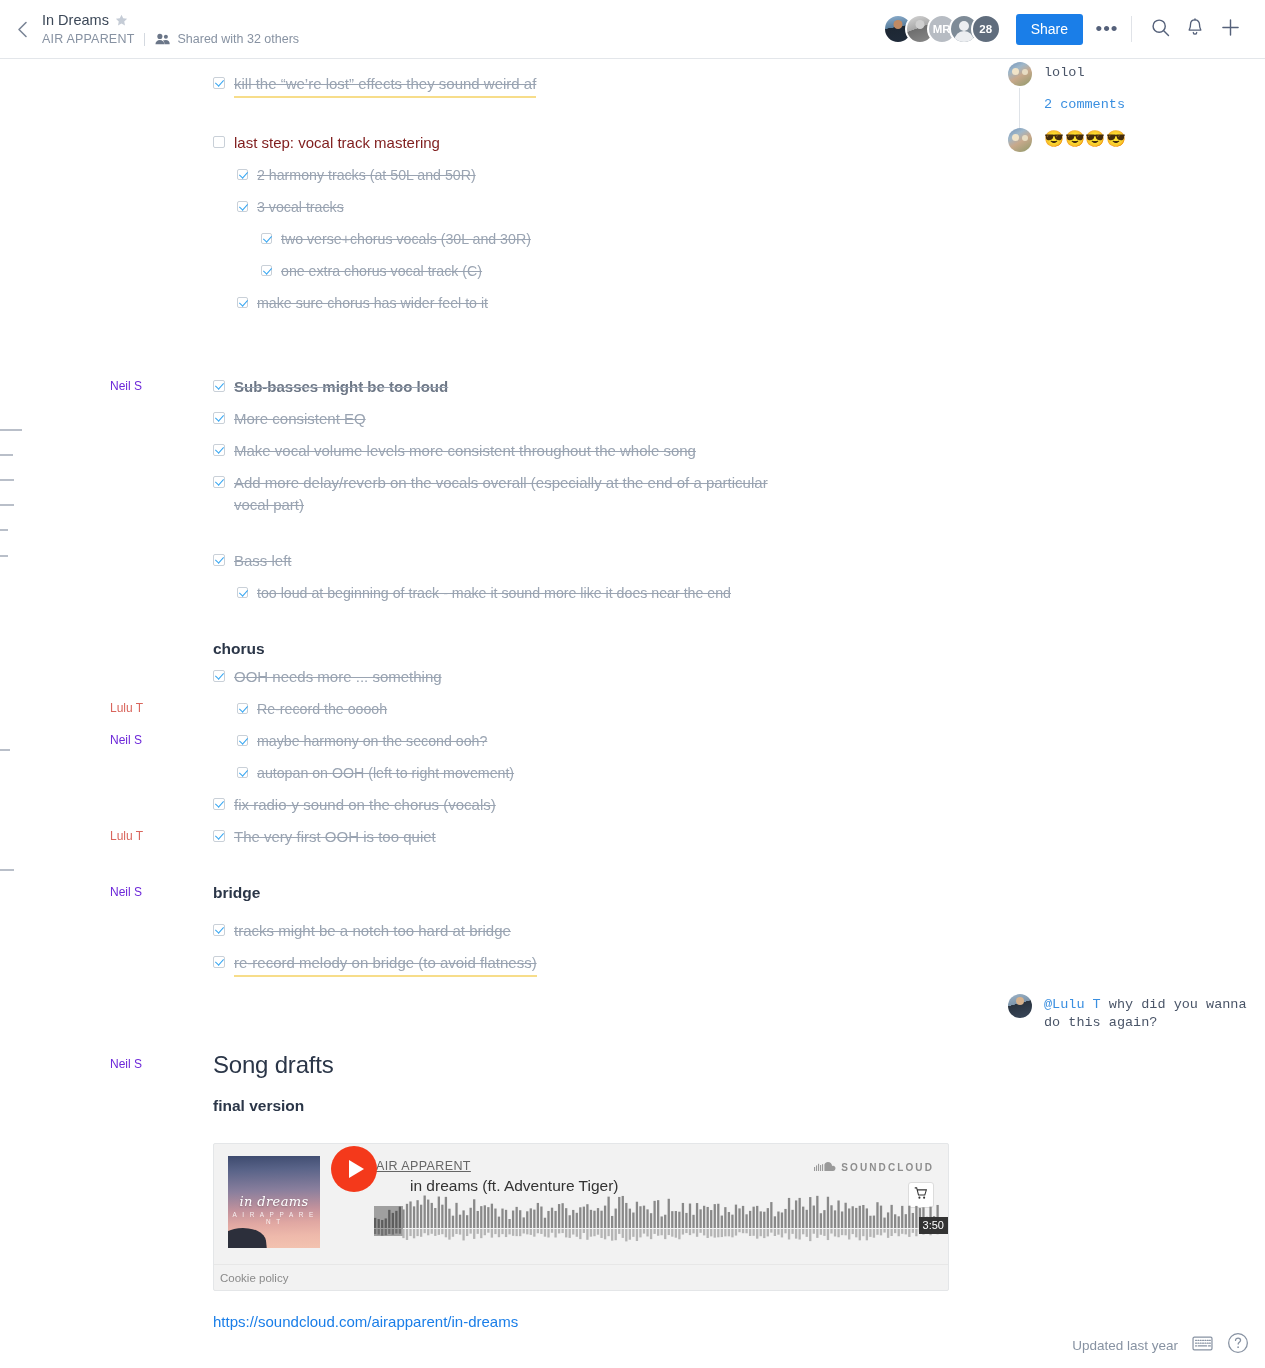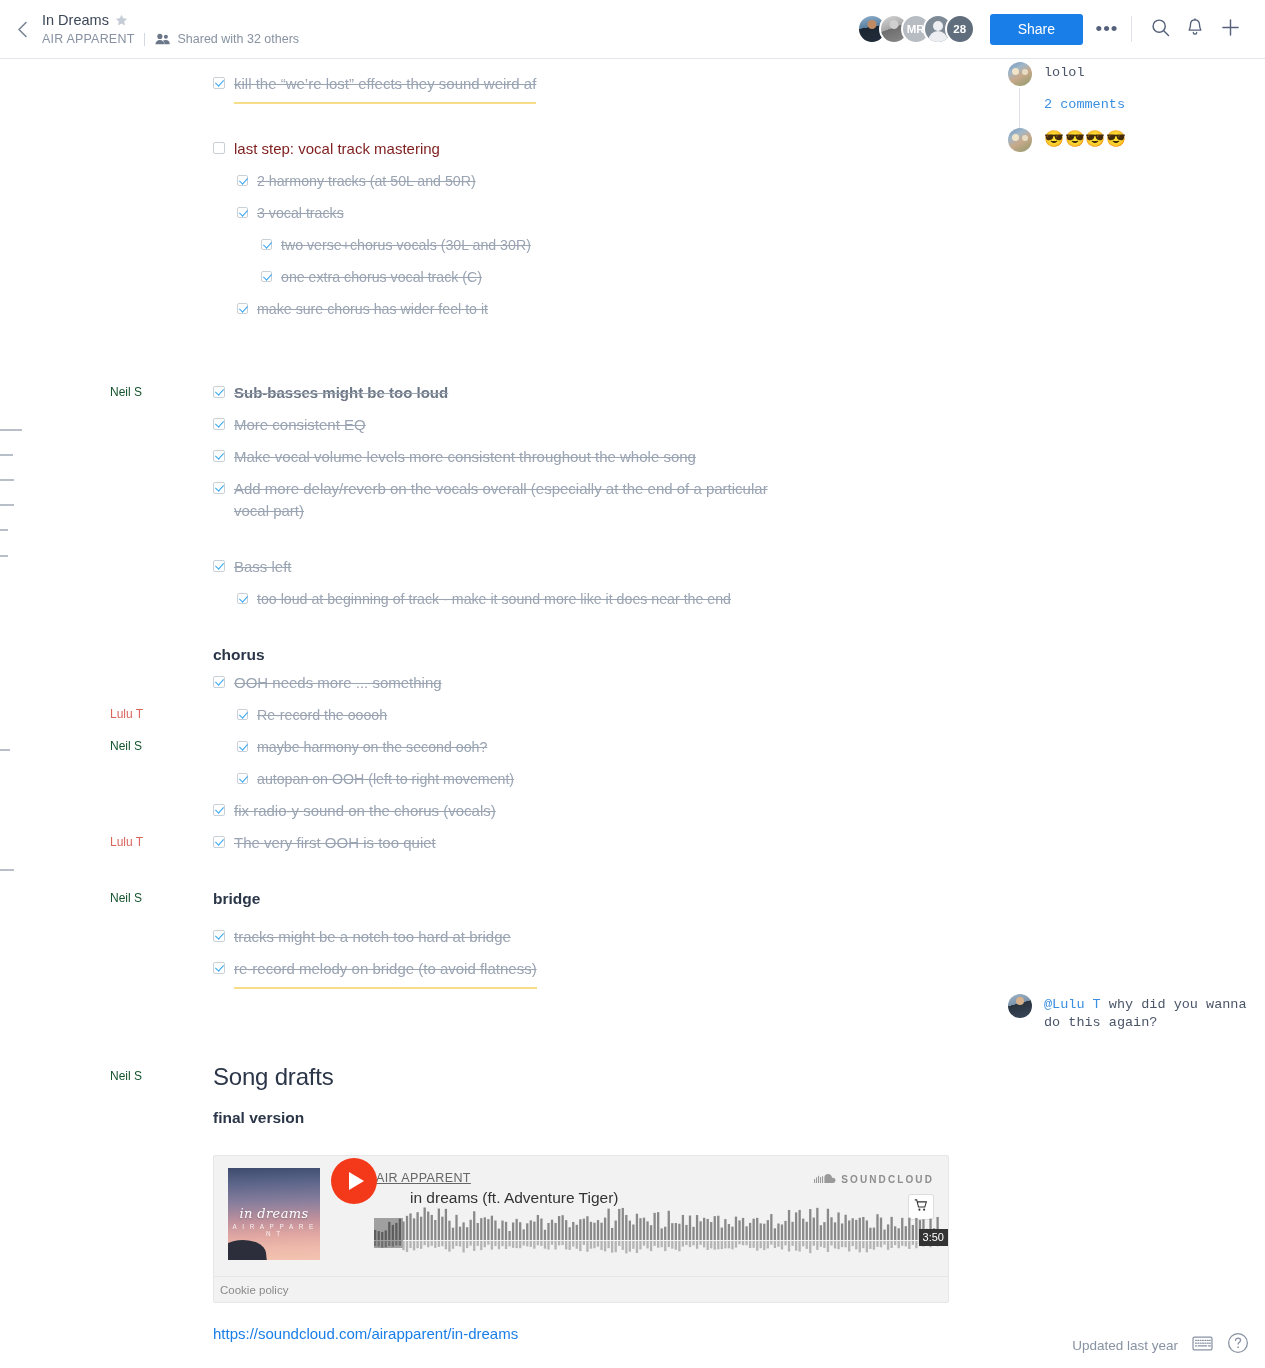"Share" #share-btn { padding: 0 28px -> 0 15px }
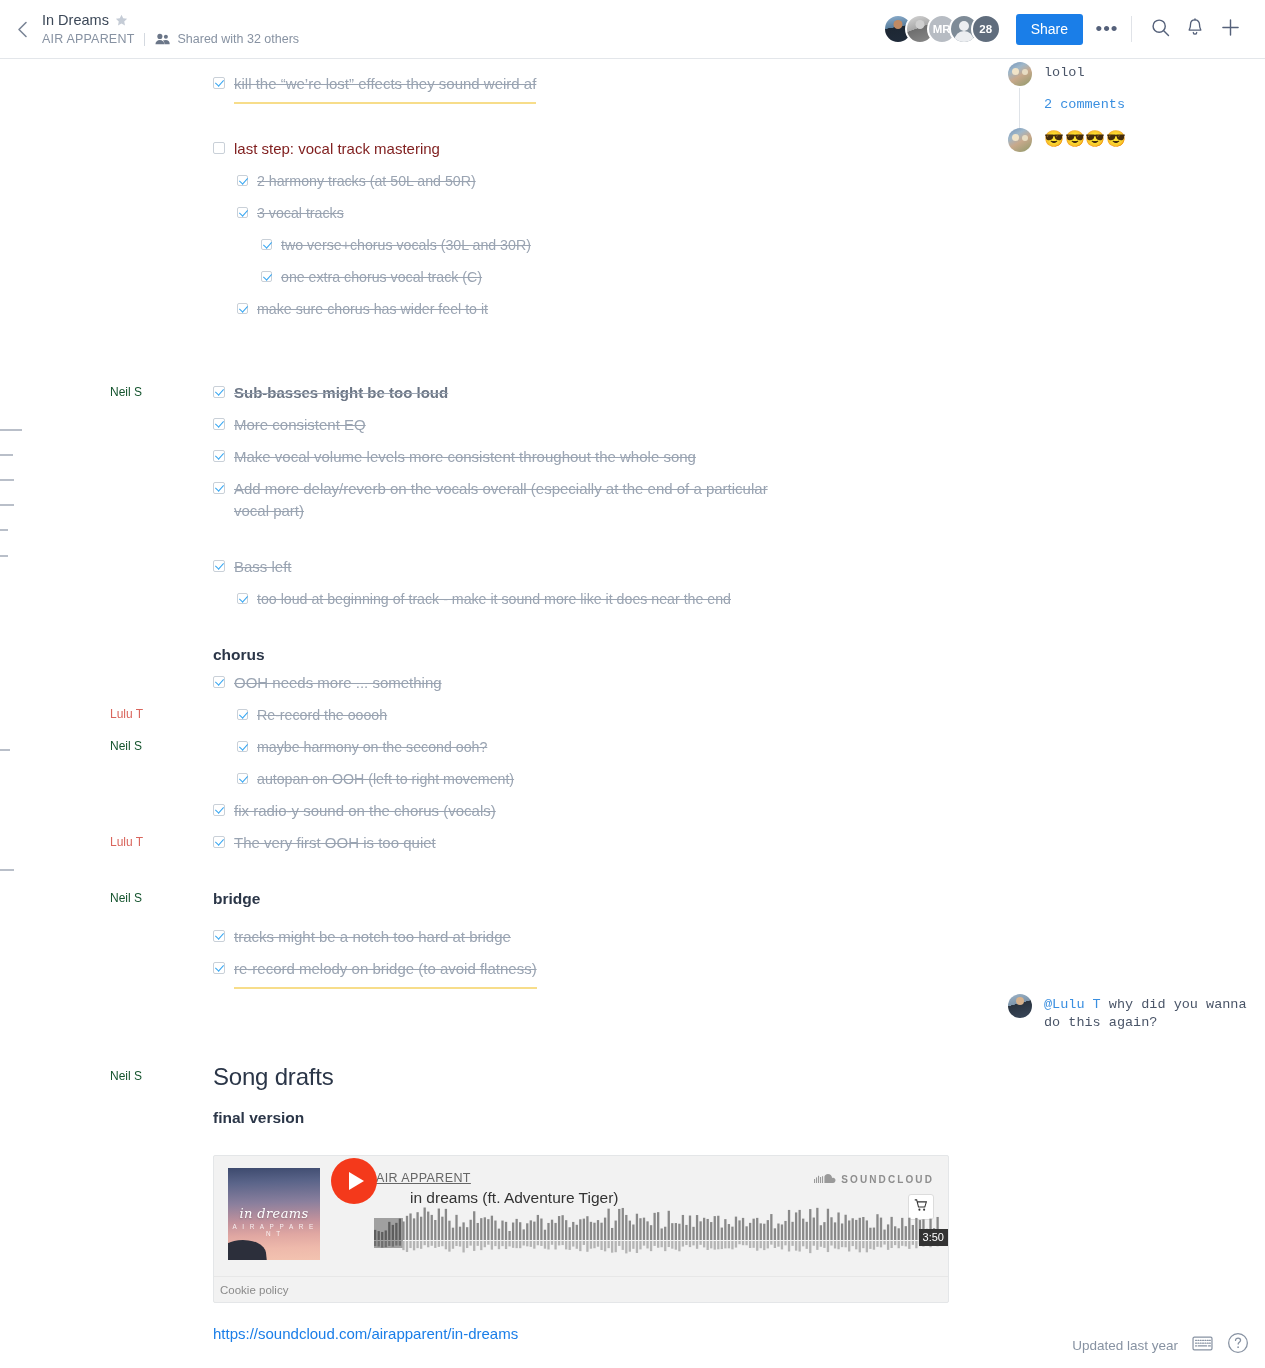"kill the “we’re lost” effects" .txt.hl { padding-bottom: 7px -> 1px }
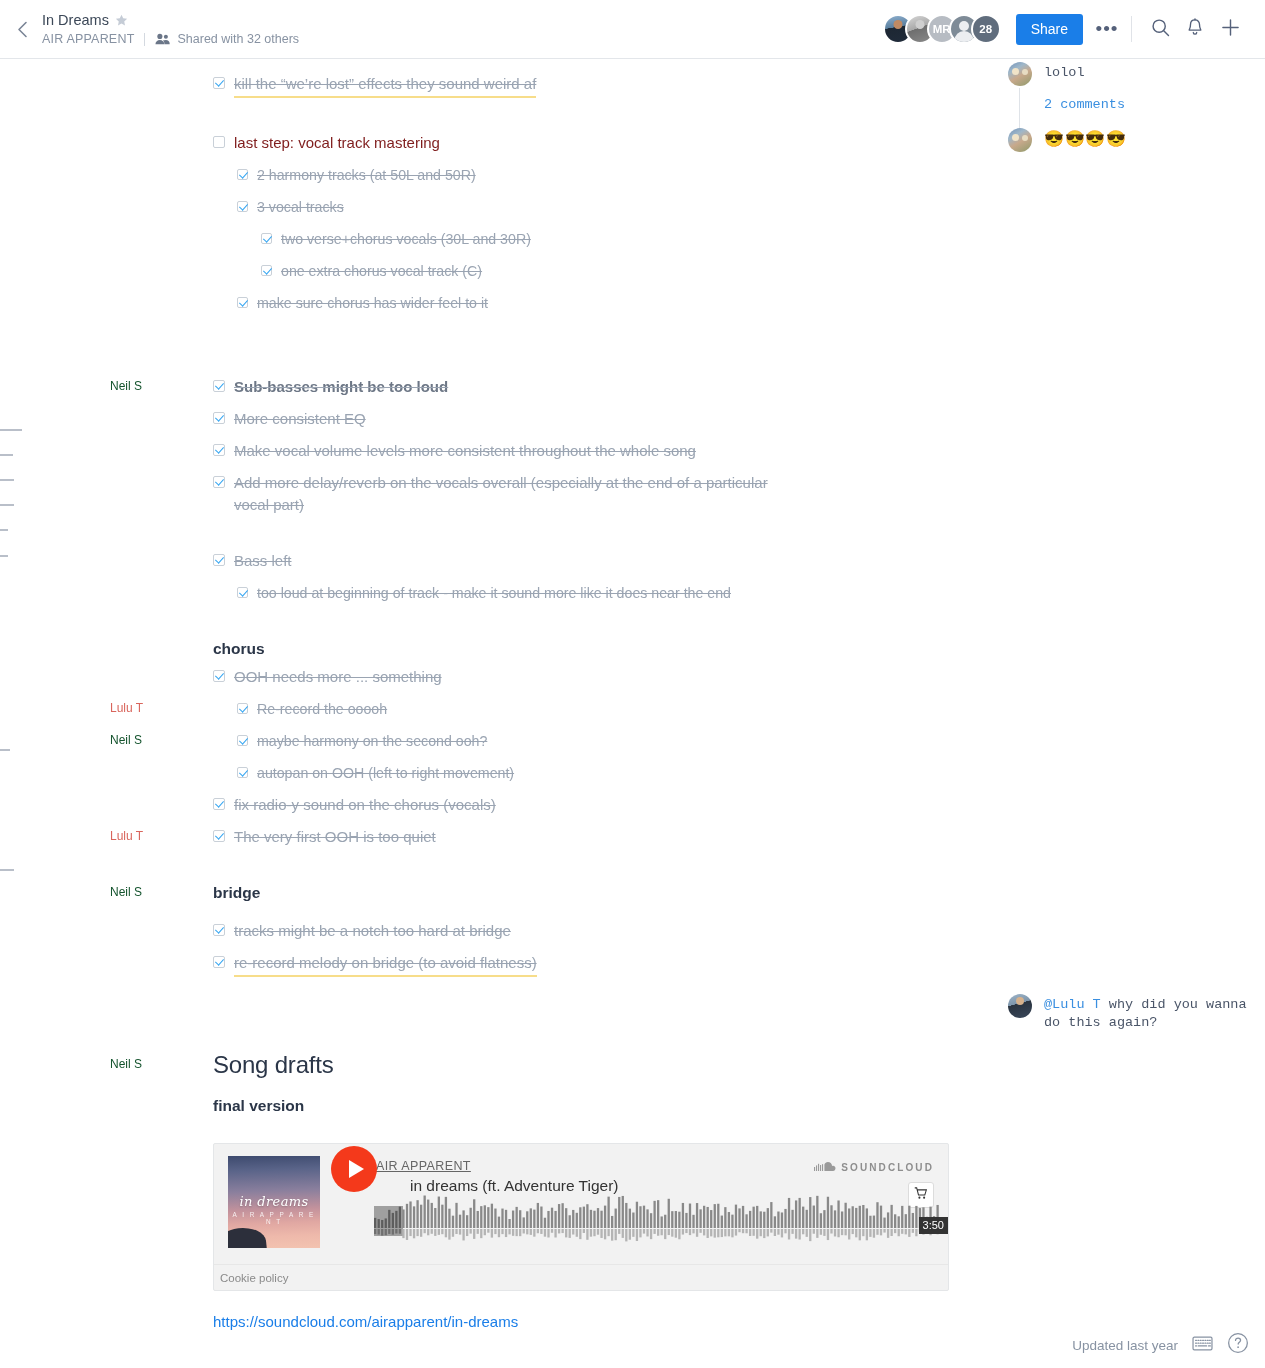"Neil S" .author.neil { color: #14532d -> #6d28d9 }
